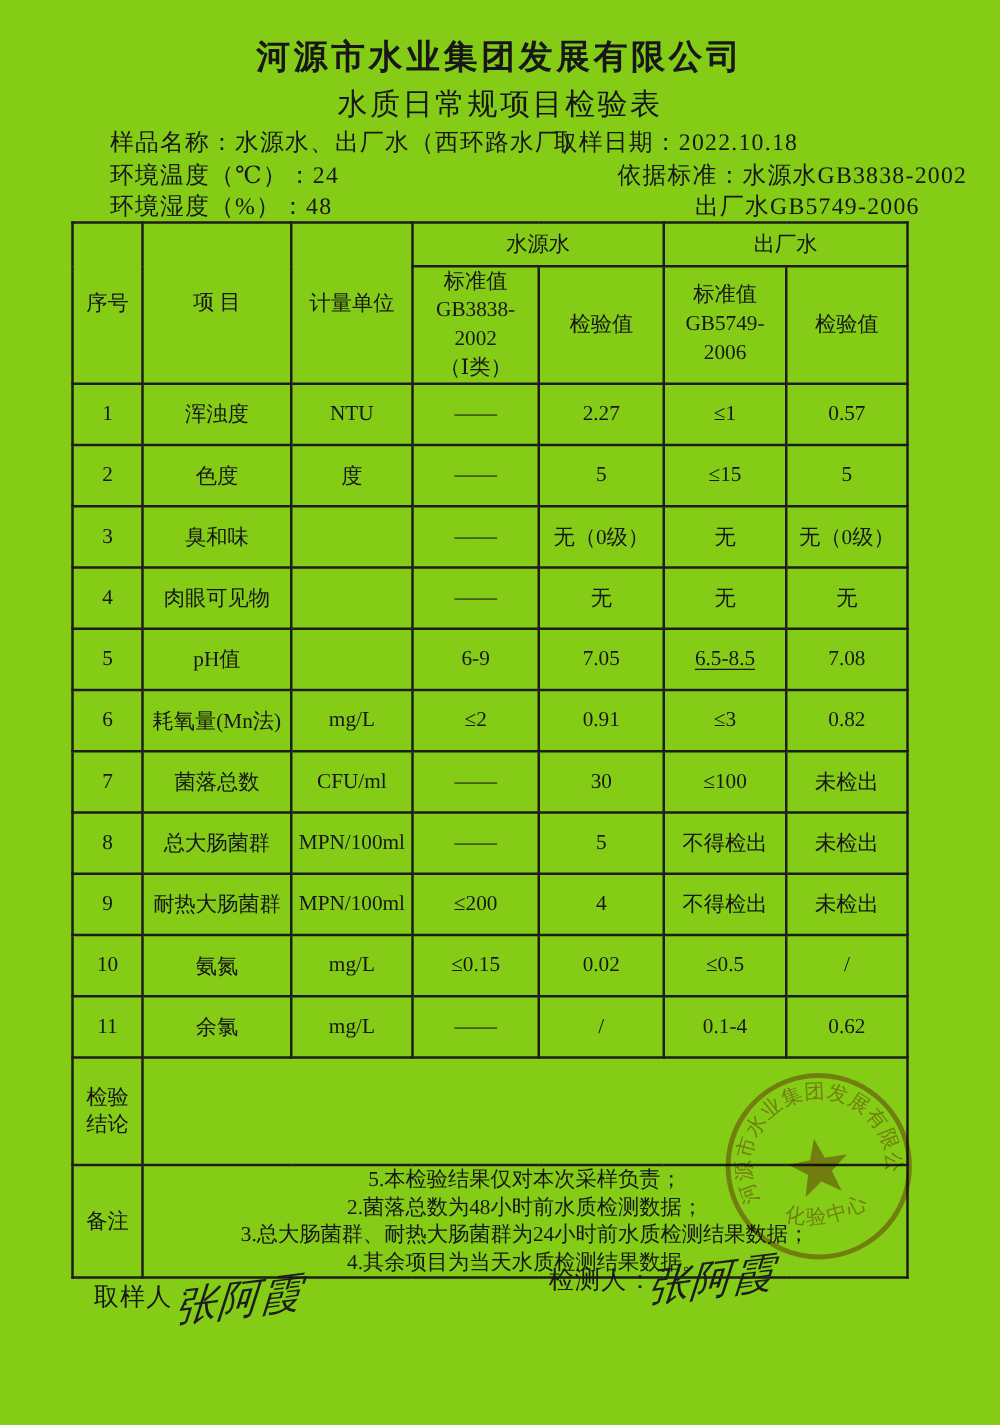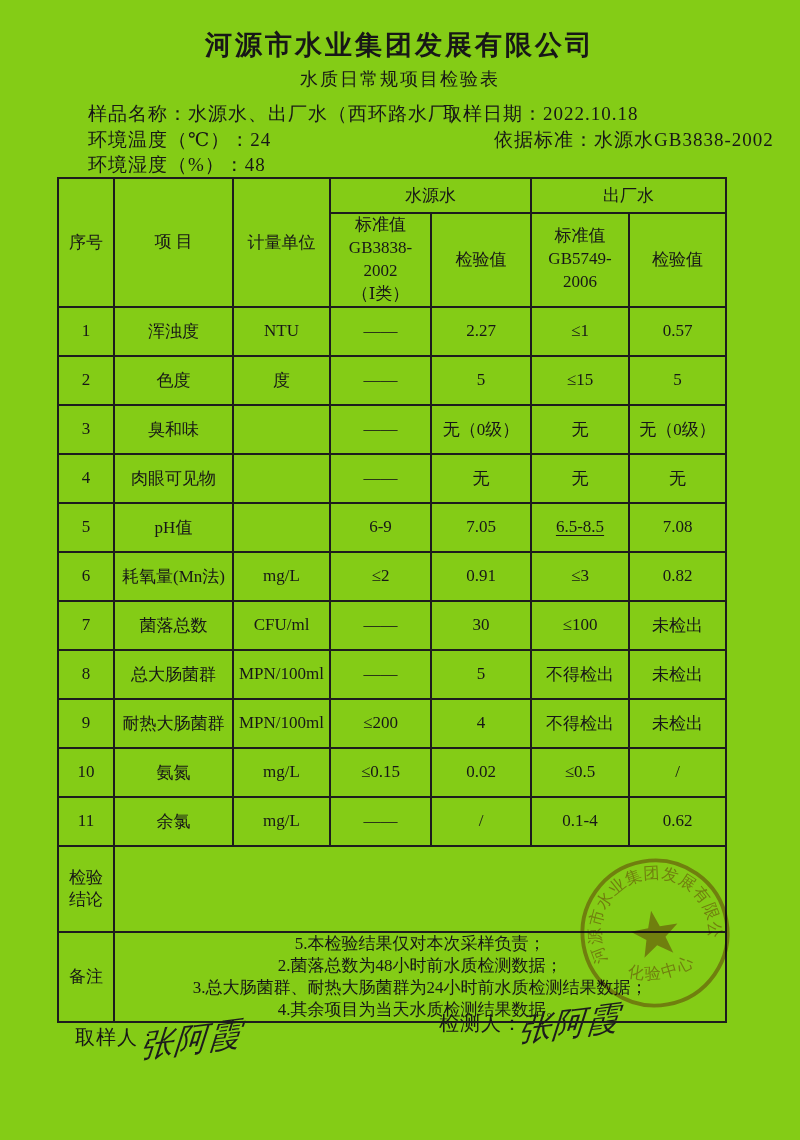"水质日常规项目检验表" .doc-subtitle { font-size: 18px -> 24px }
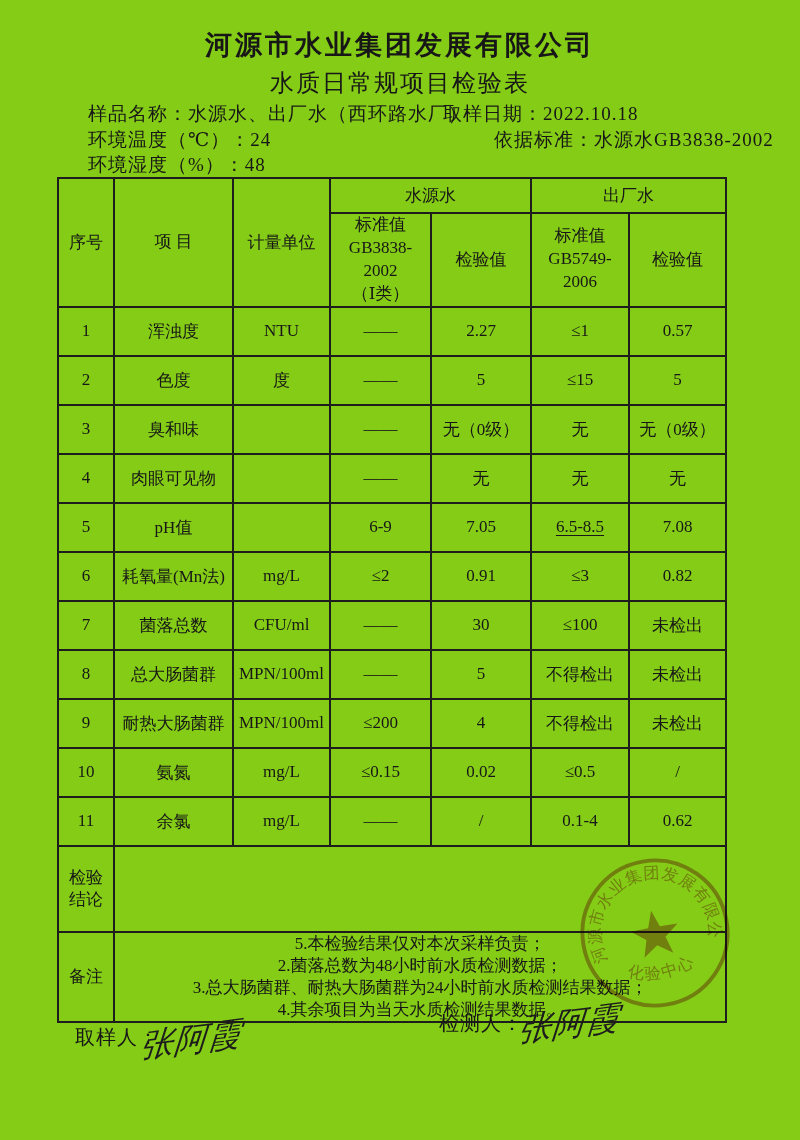"出厂水GB5749-2006" div.info { html: none -> <div><span>出厂水GB5749-2006</span></div> }
